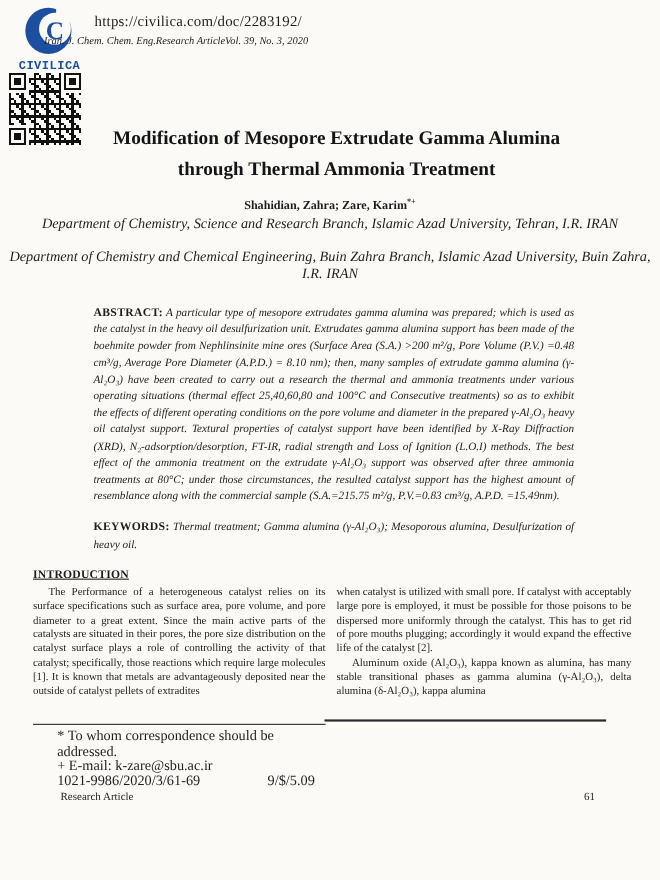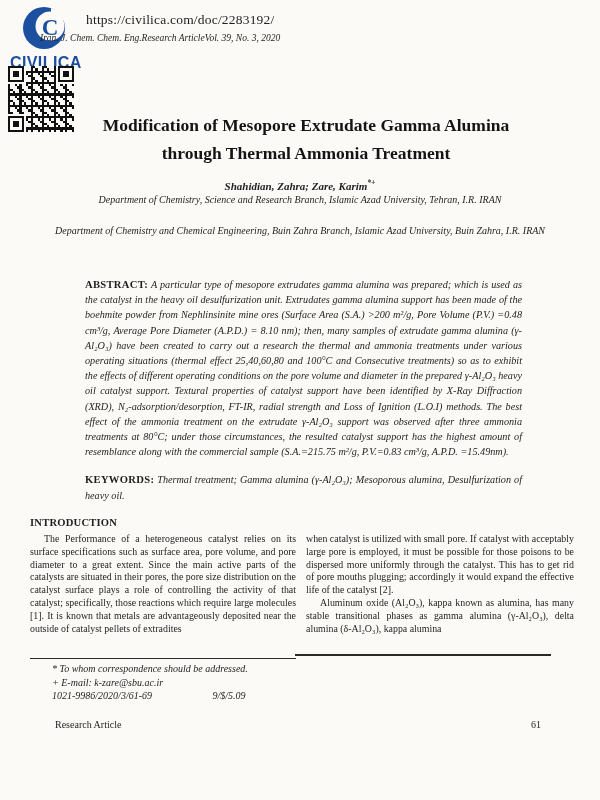"CIVILICA" .brand { font-family: Liberation Sans, sans-serif -> Liberation Mono, monospace; font-size: 16px -> 11px; text-align: right -> none }
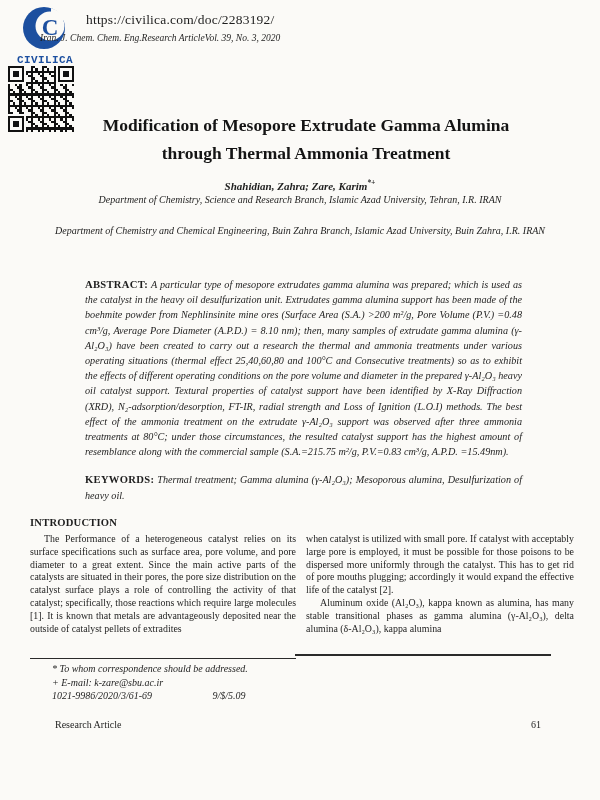"Shahidian, Zahra; Zare, Karim*+" .author-name { font-style: italic -> none }
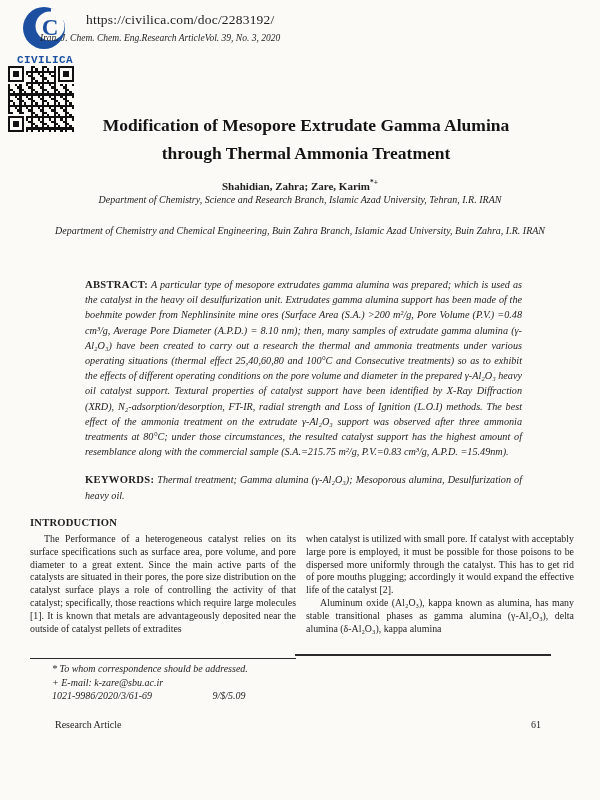"Department of Chemistry, Science and" .author-aff { font-size: 10px -> 13px }
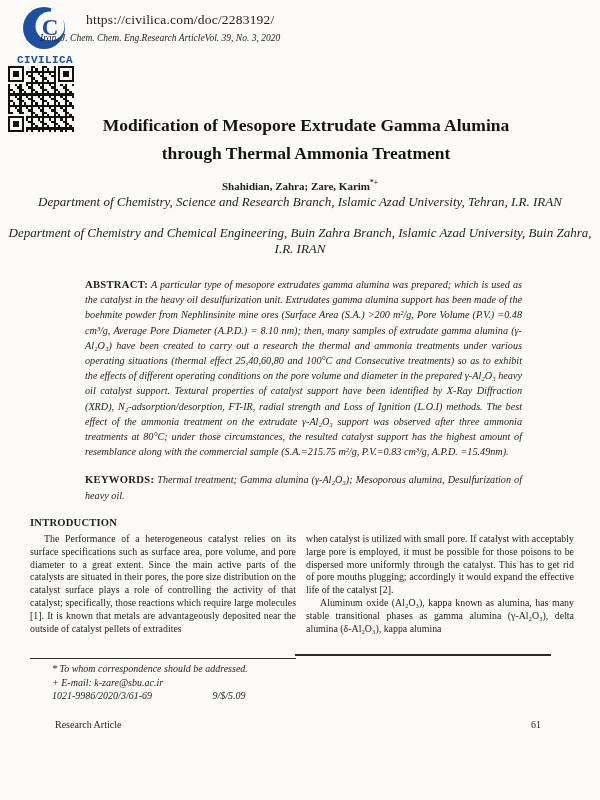"INTRODUCTION" .intro-heading { text-decoration: none -> underline }
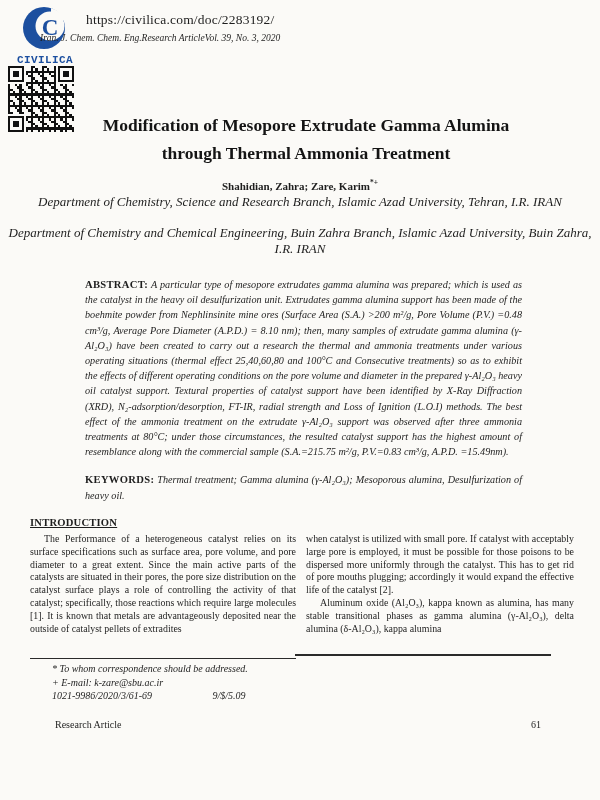"* To whom correspondence should" .footnote { font-size: 10px -> 13px; font-style: italic -> none }
